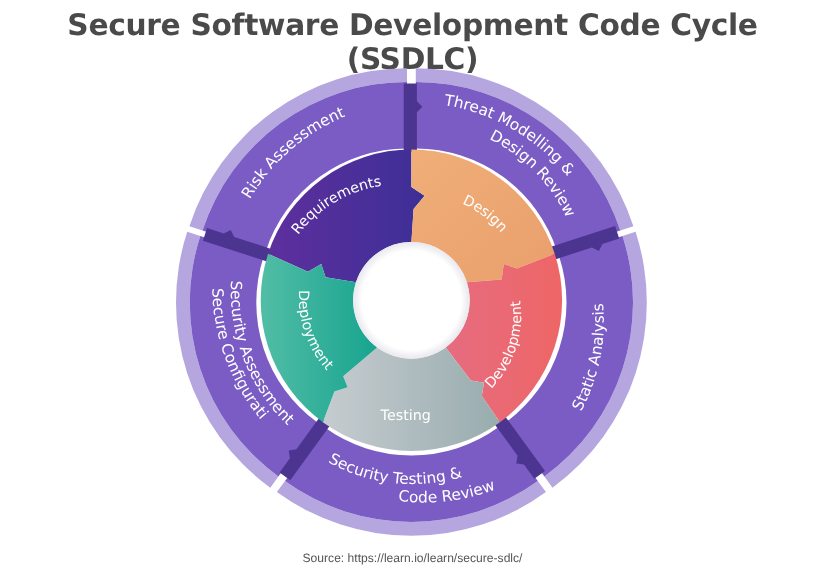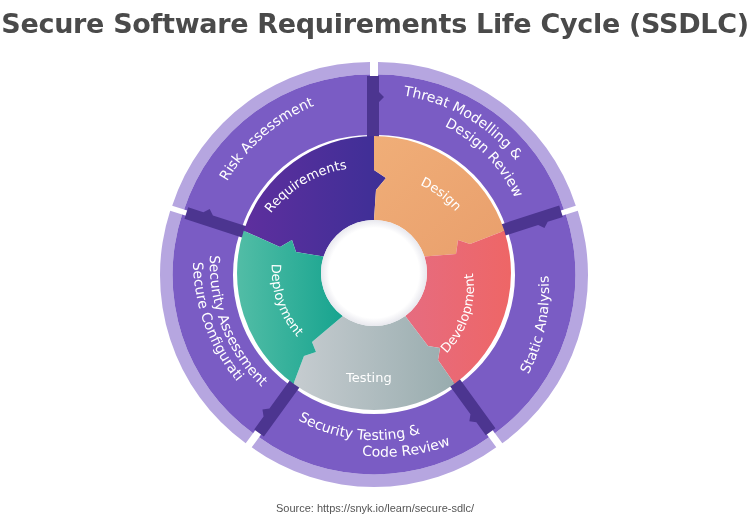"Secure Software Requirements Life Cycle" div.title { text: Requirements Life -> Development Code }
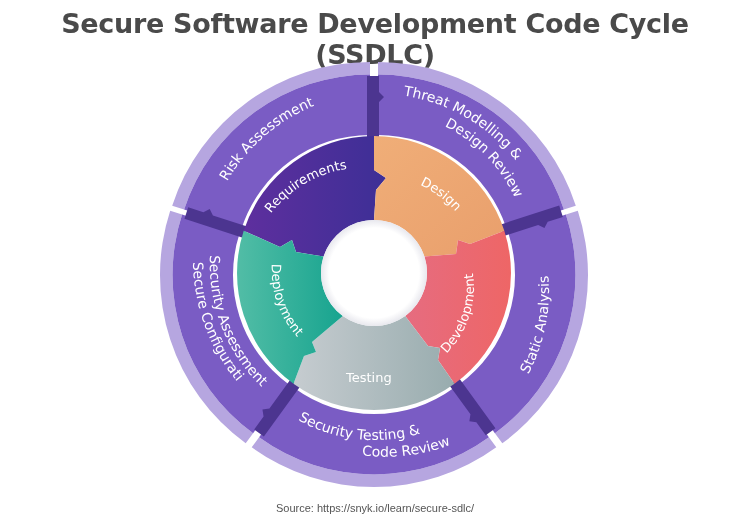"Source:" div.source { text: https://snyk.io/learn/secure-sdlc/ -> https://learn.io/learn/secure-sdlc/ }
